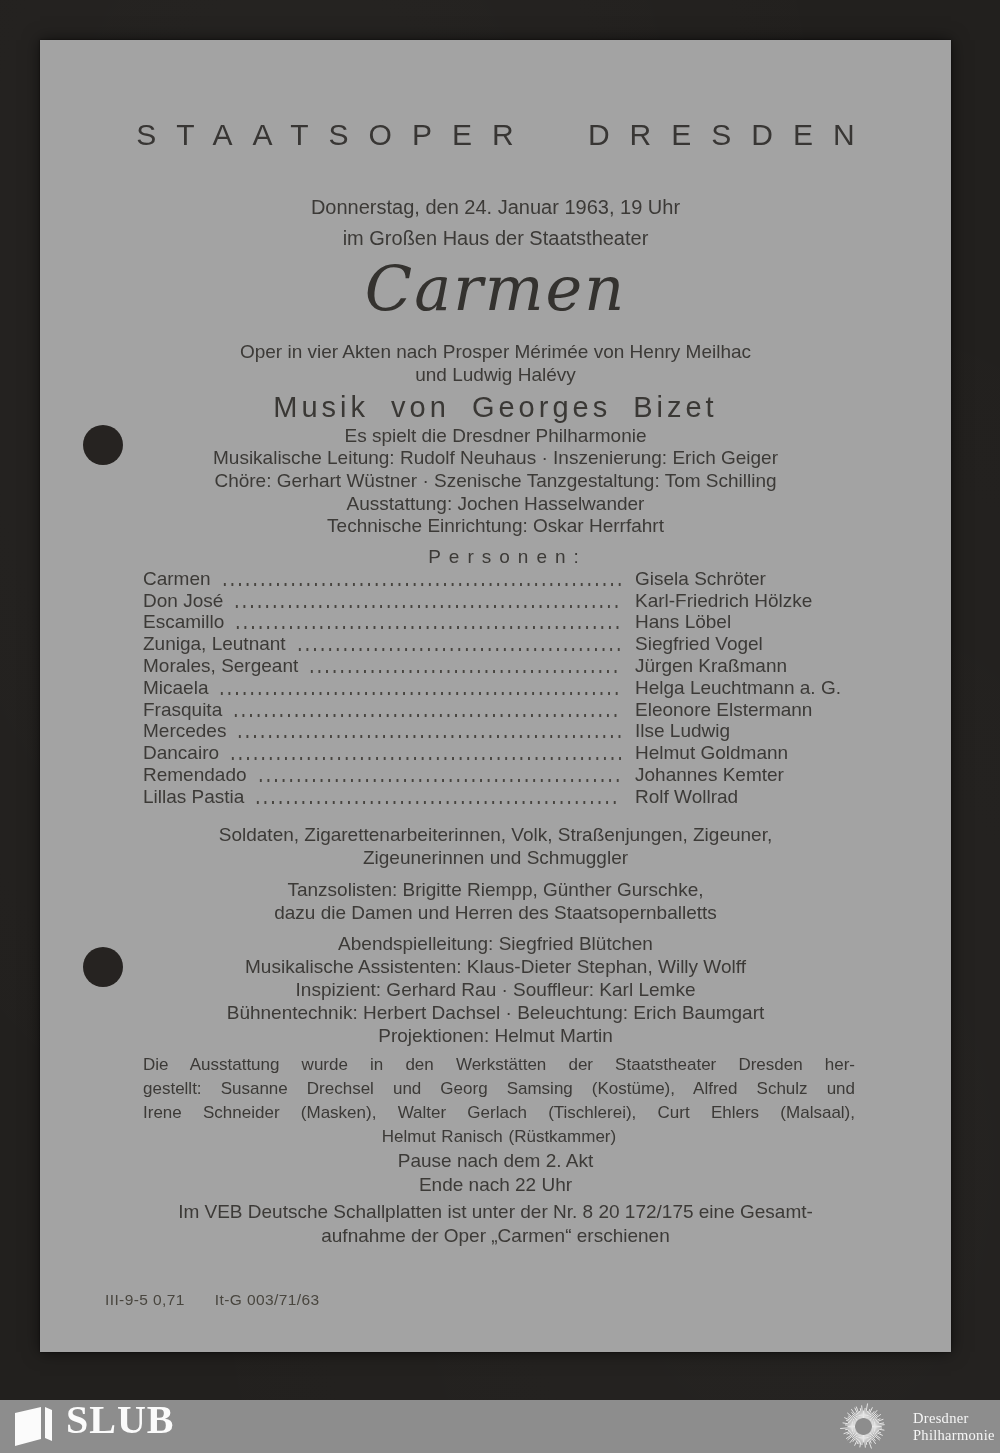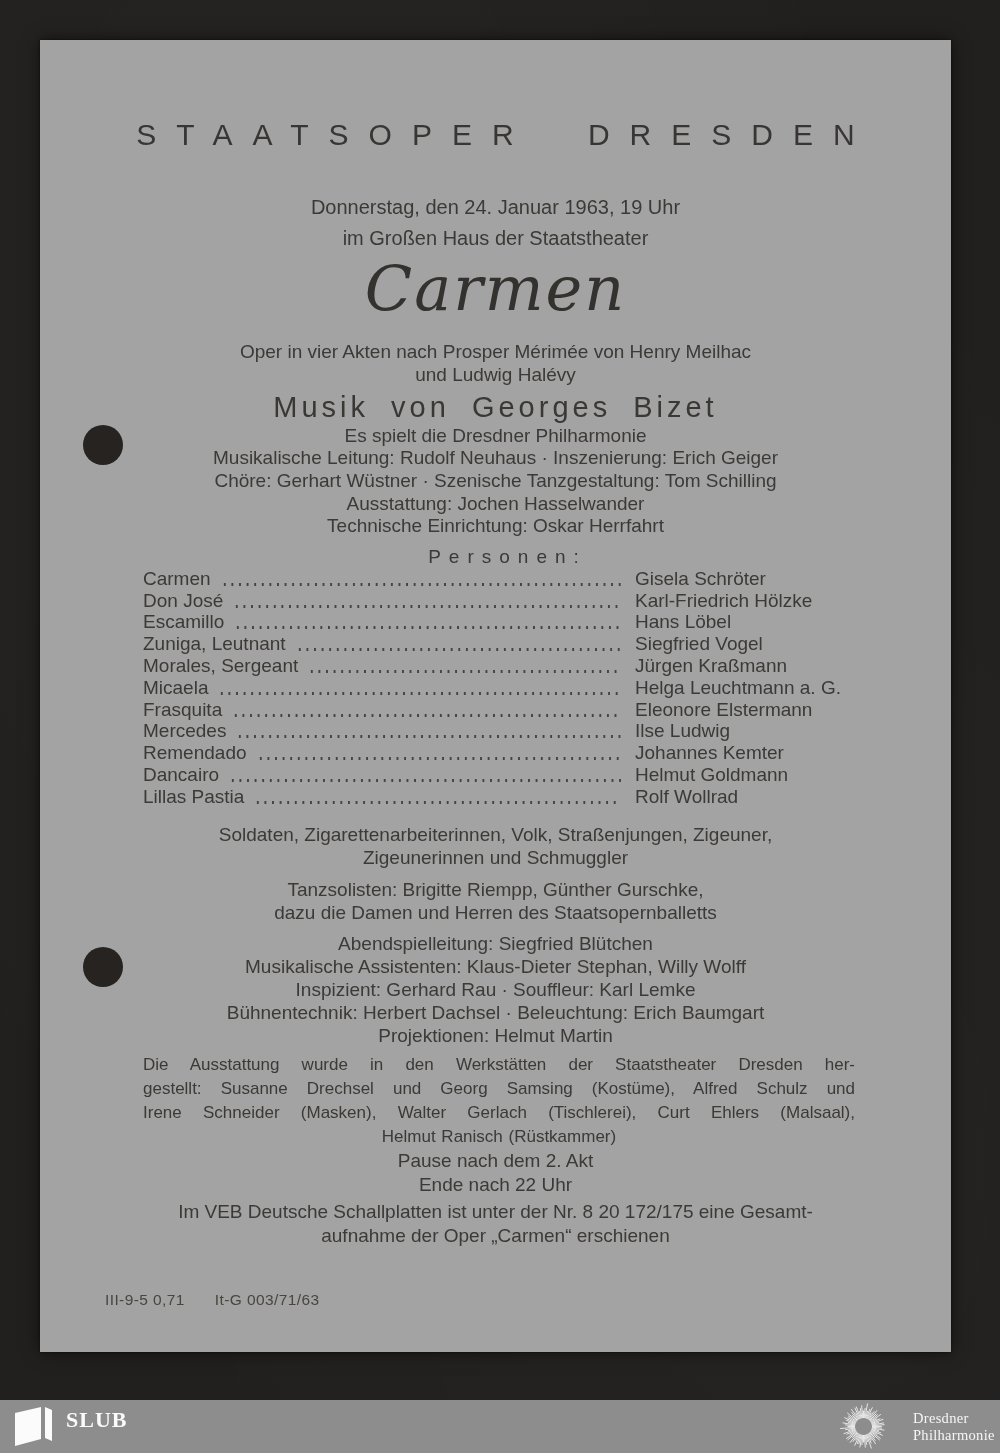"Remendado" div.cast-row { order: before "Dancairo" -> after "Dancairo" }
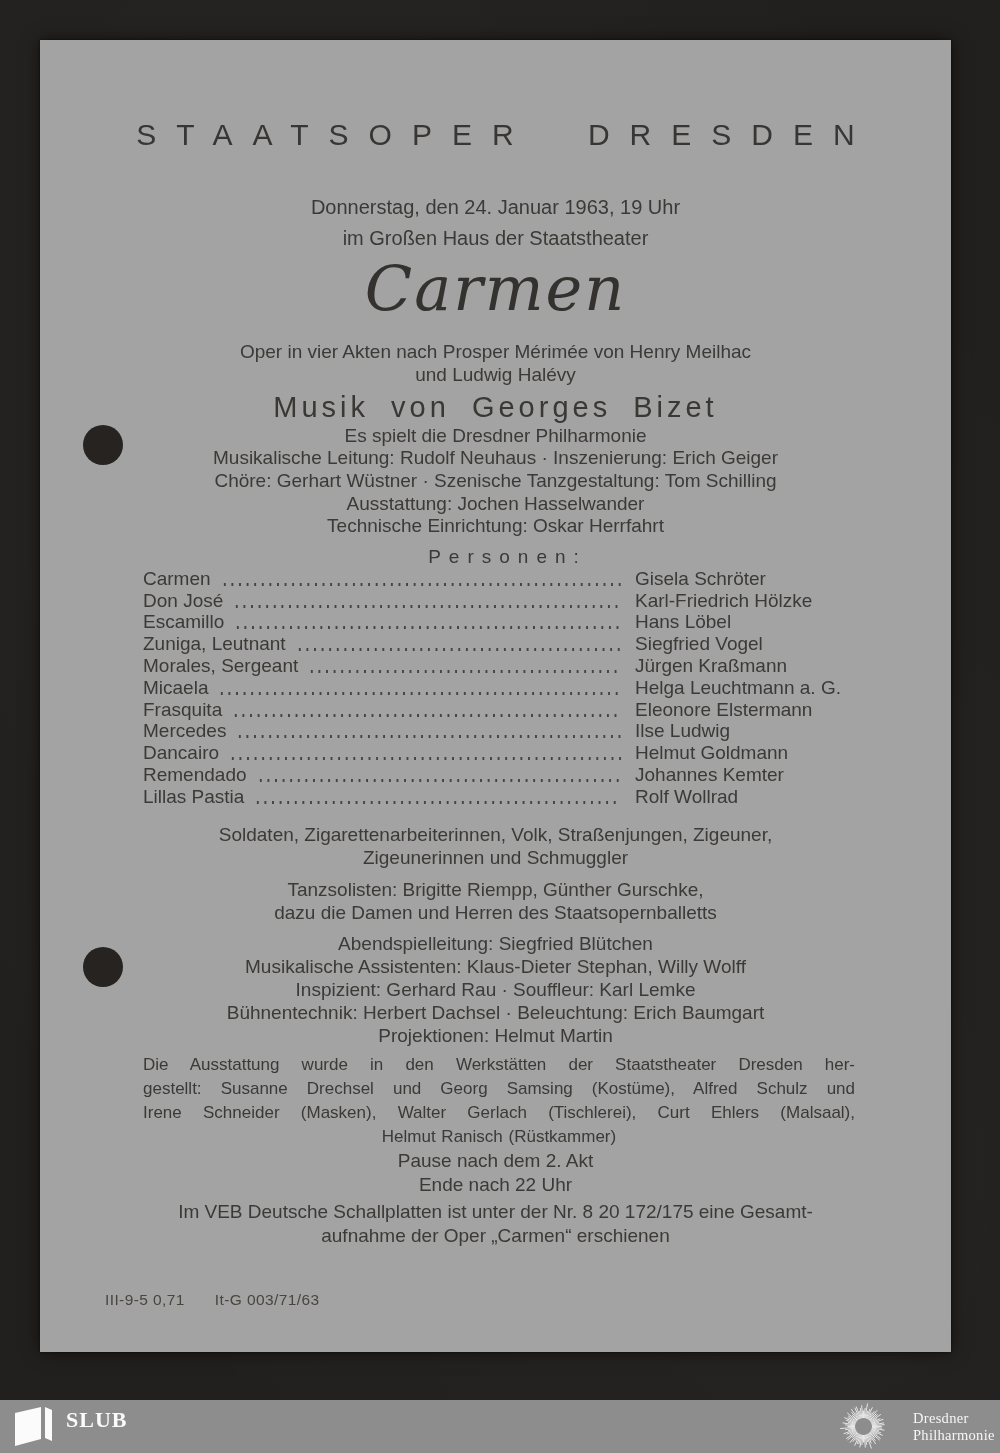"SLUB" .slub-name { font-size: 22px -> 40px }
